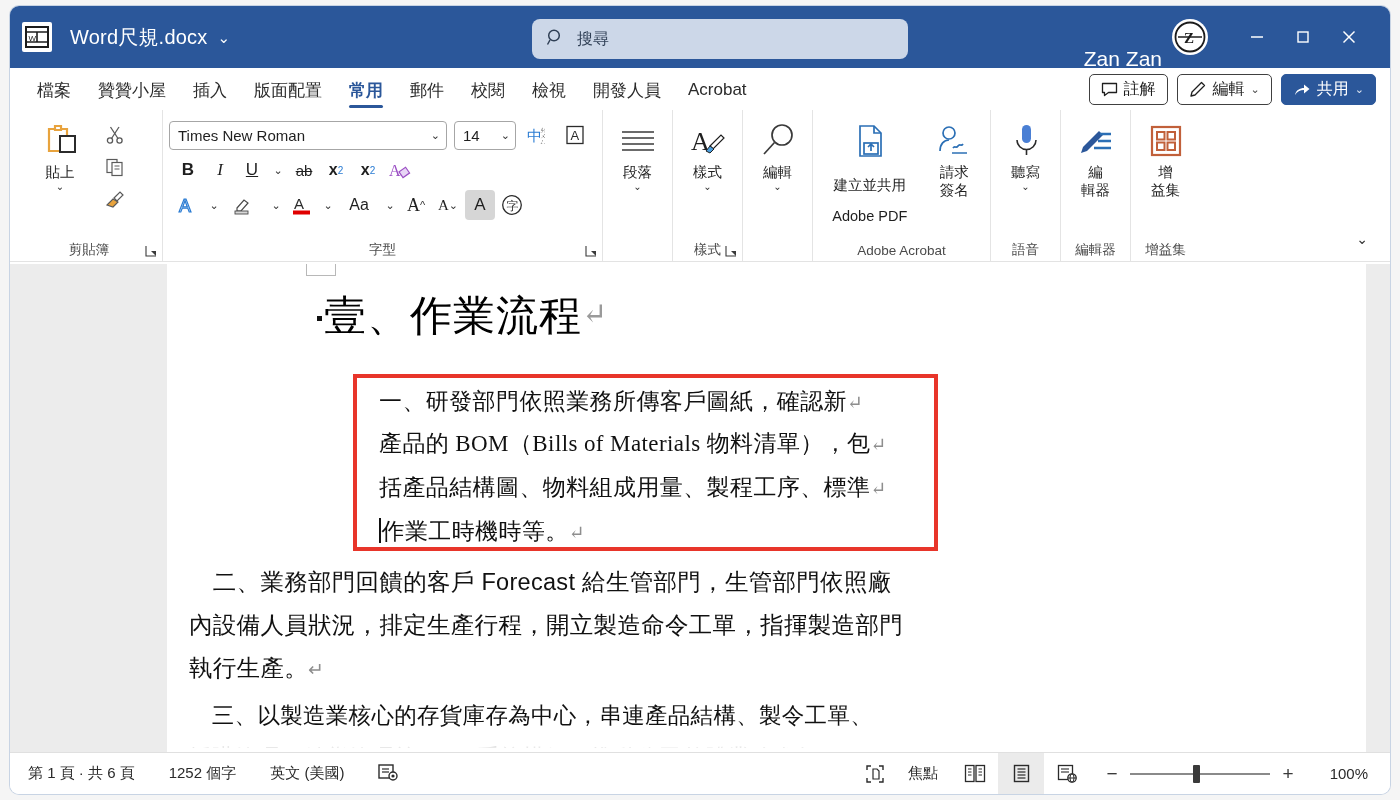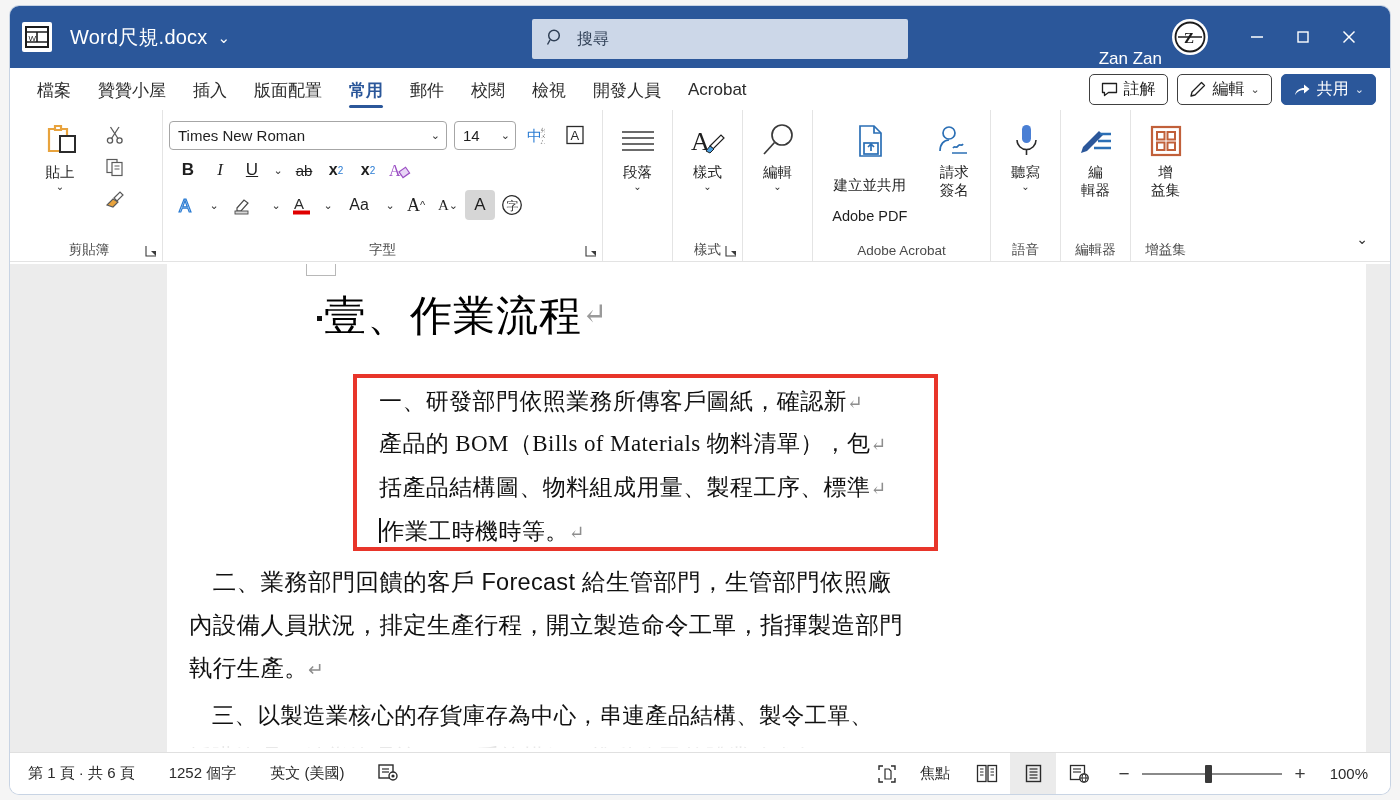"搜尋" .search-wrap { border-radius: 2px -> 8px }
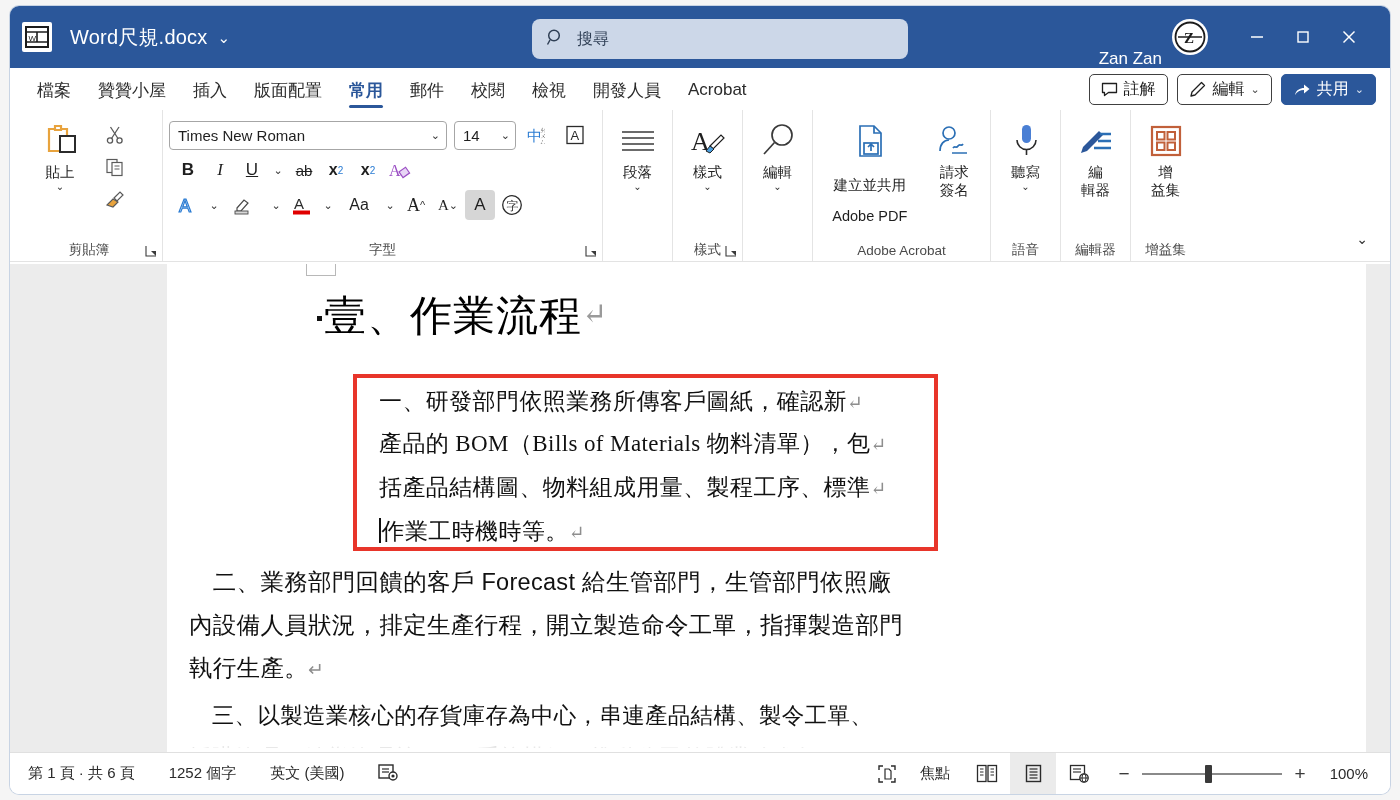"Zan Zan" .user-name { font-size: 17px -> 21px }
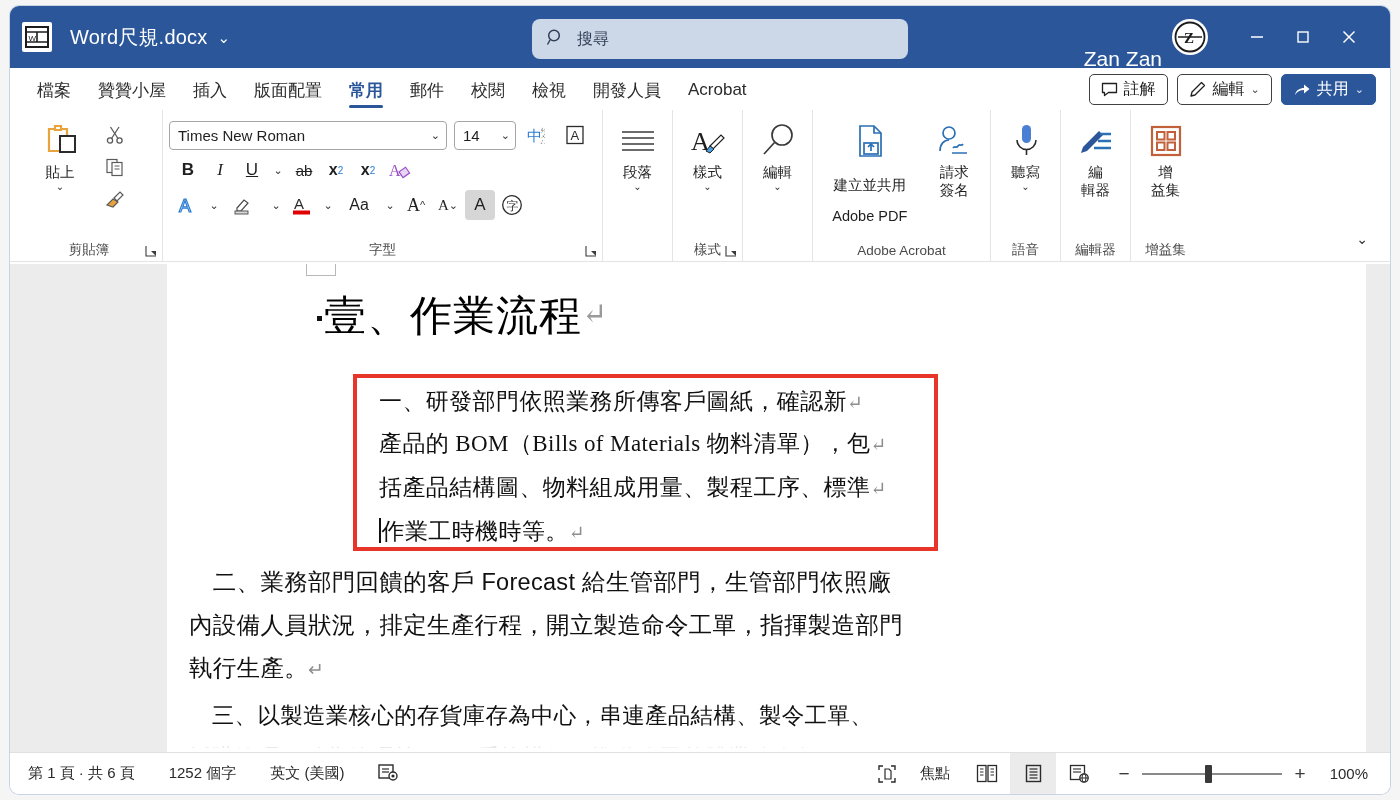"100%" .zoom-pct { margin-left: 14px -> 26px }
